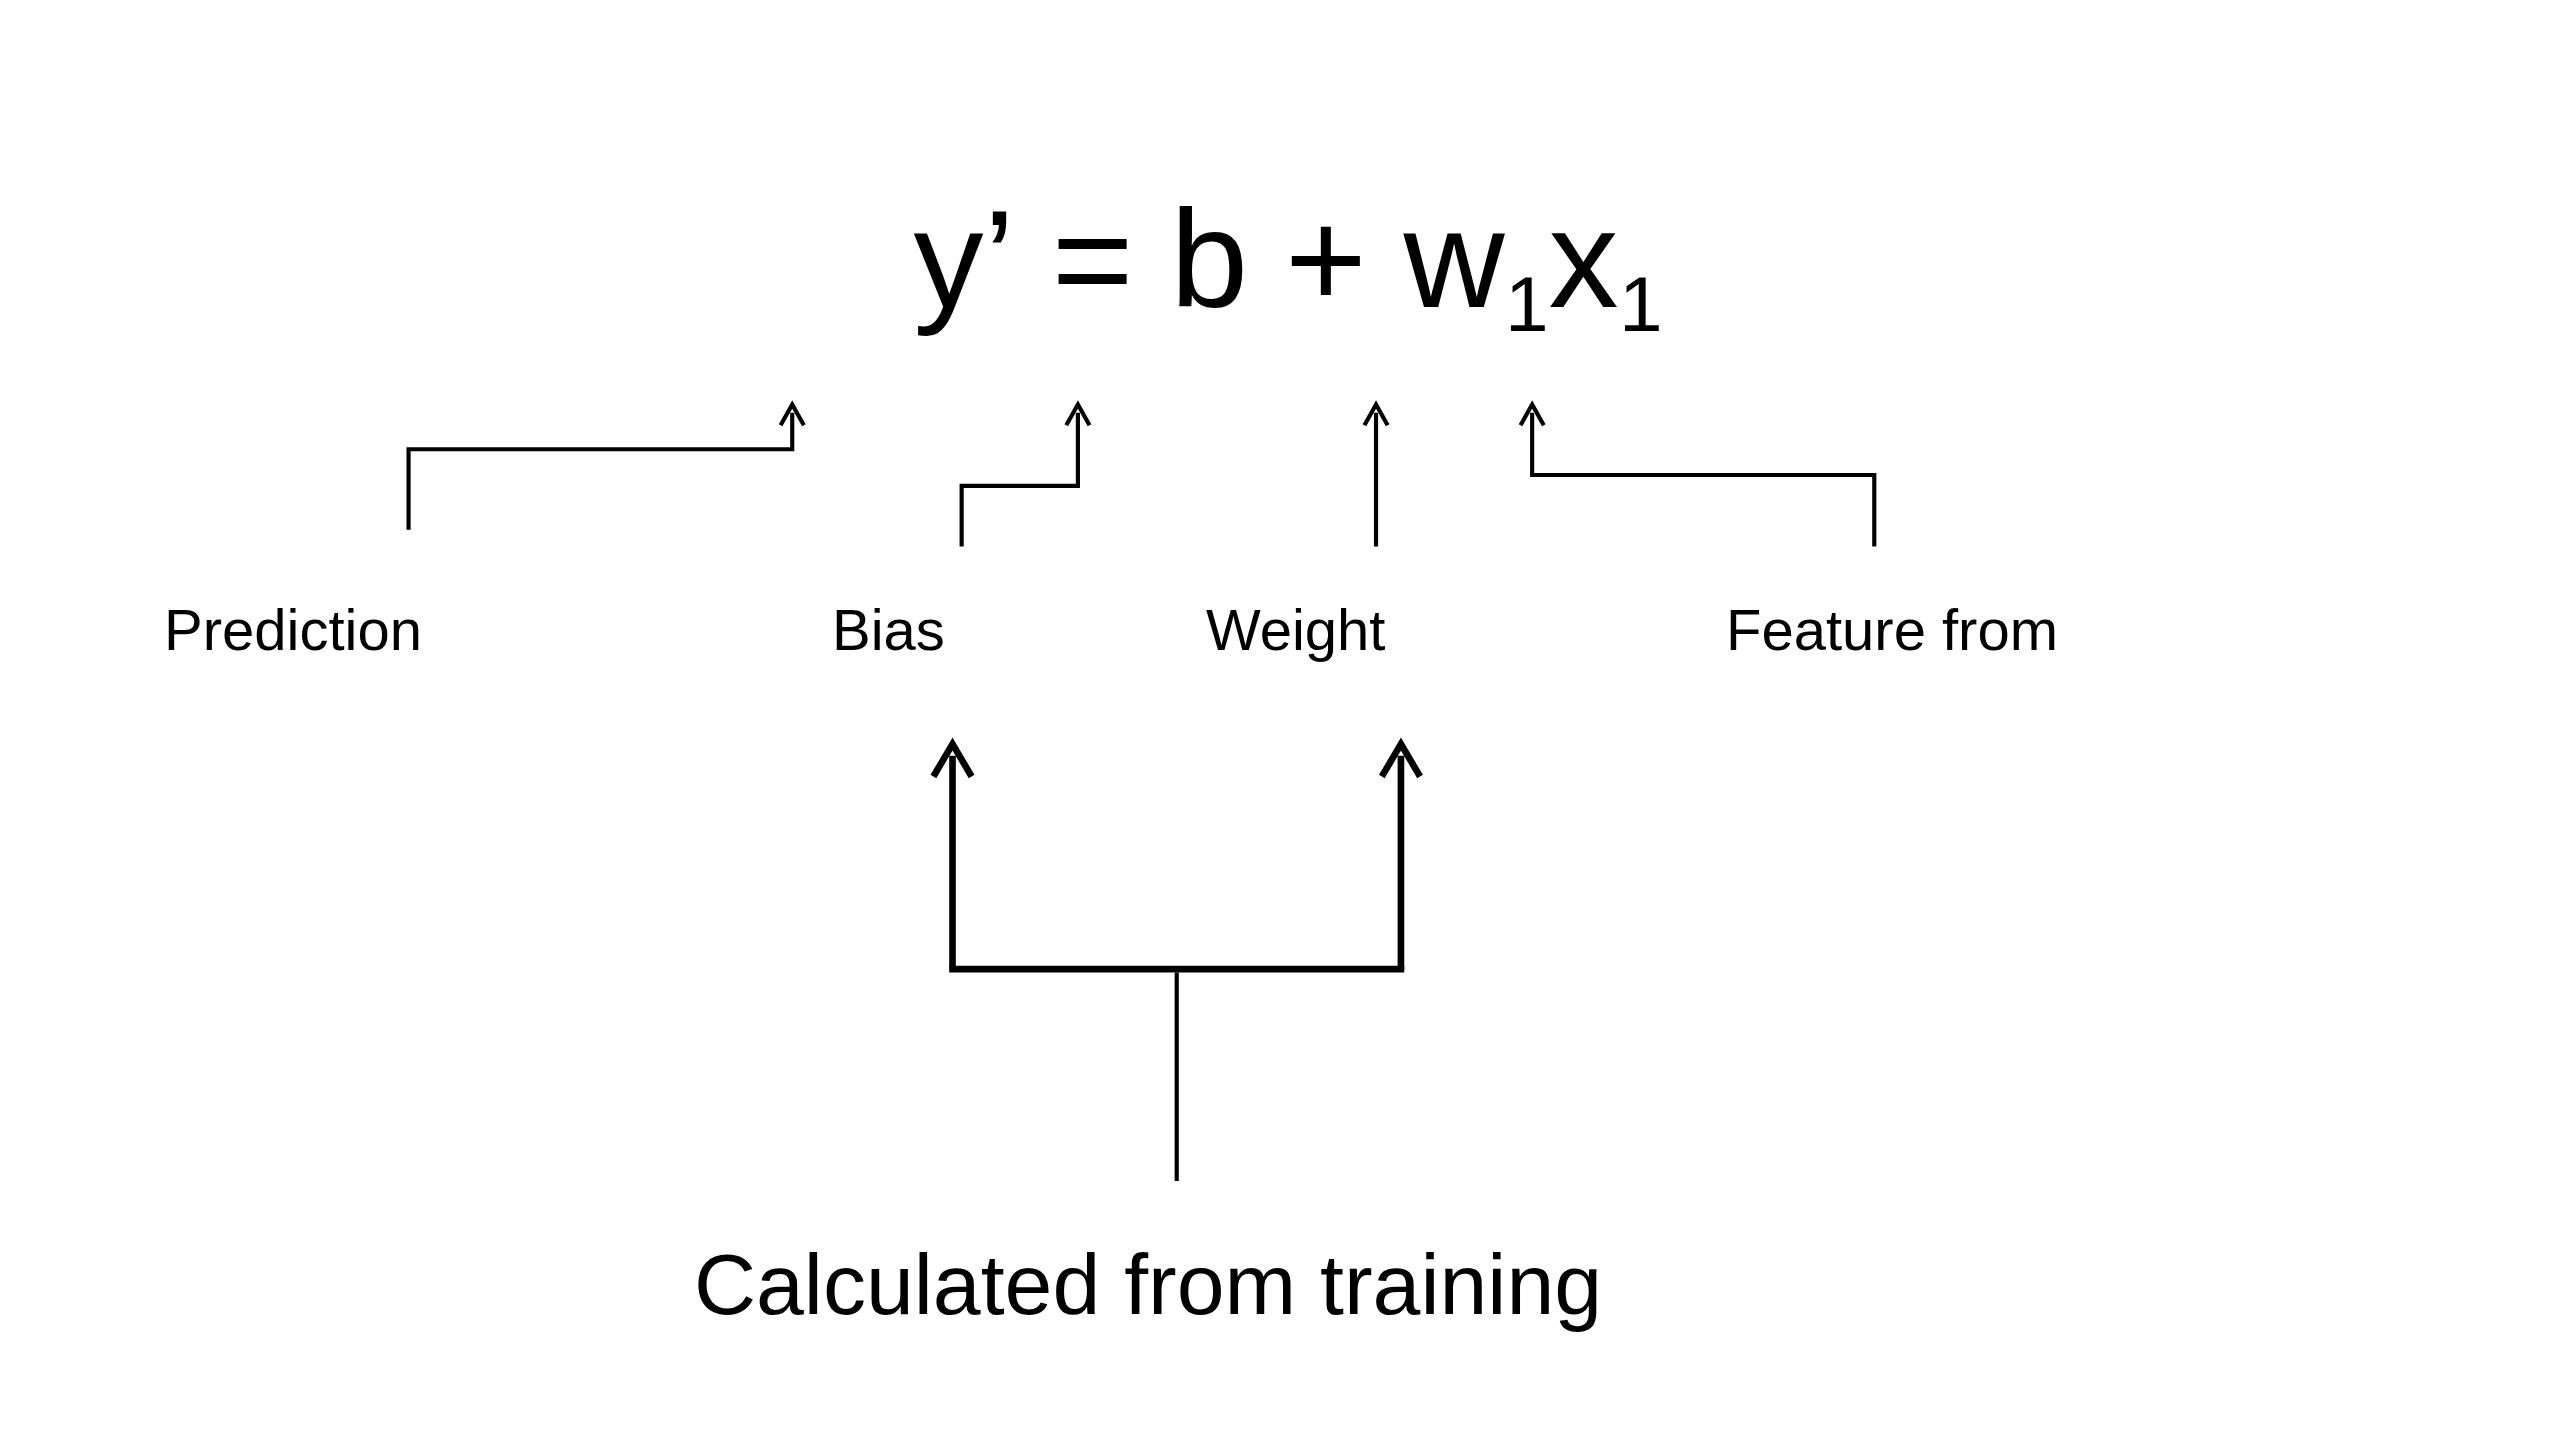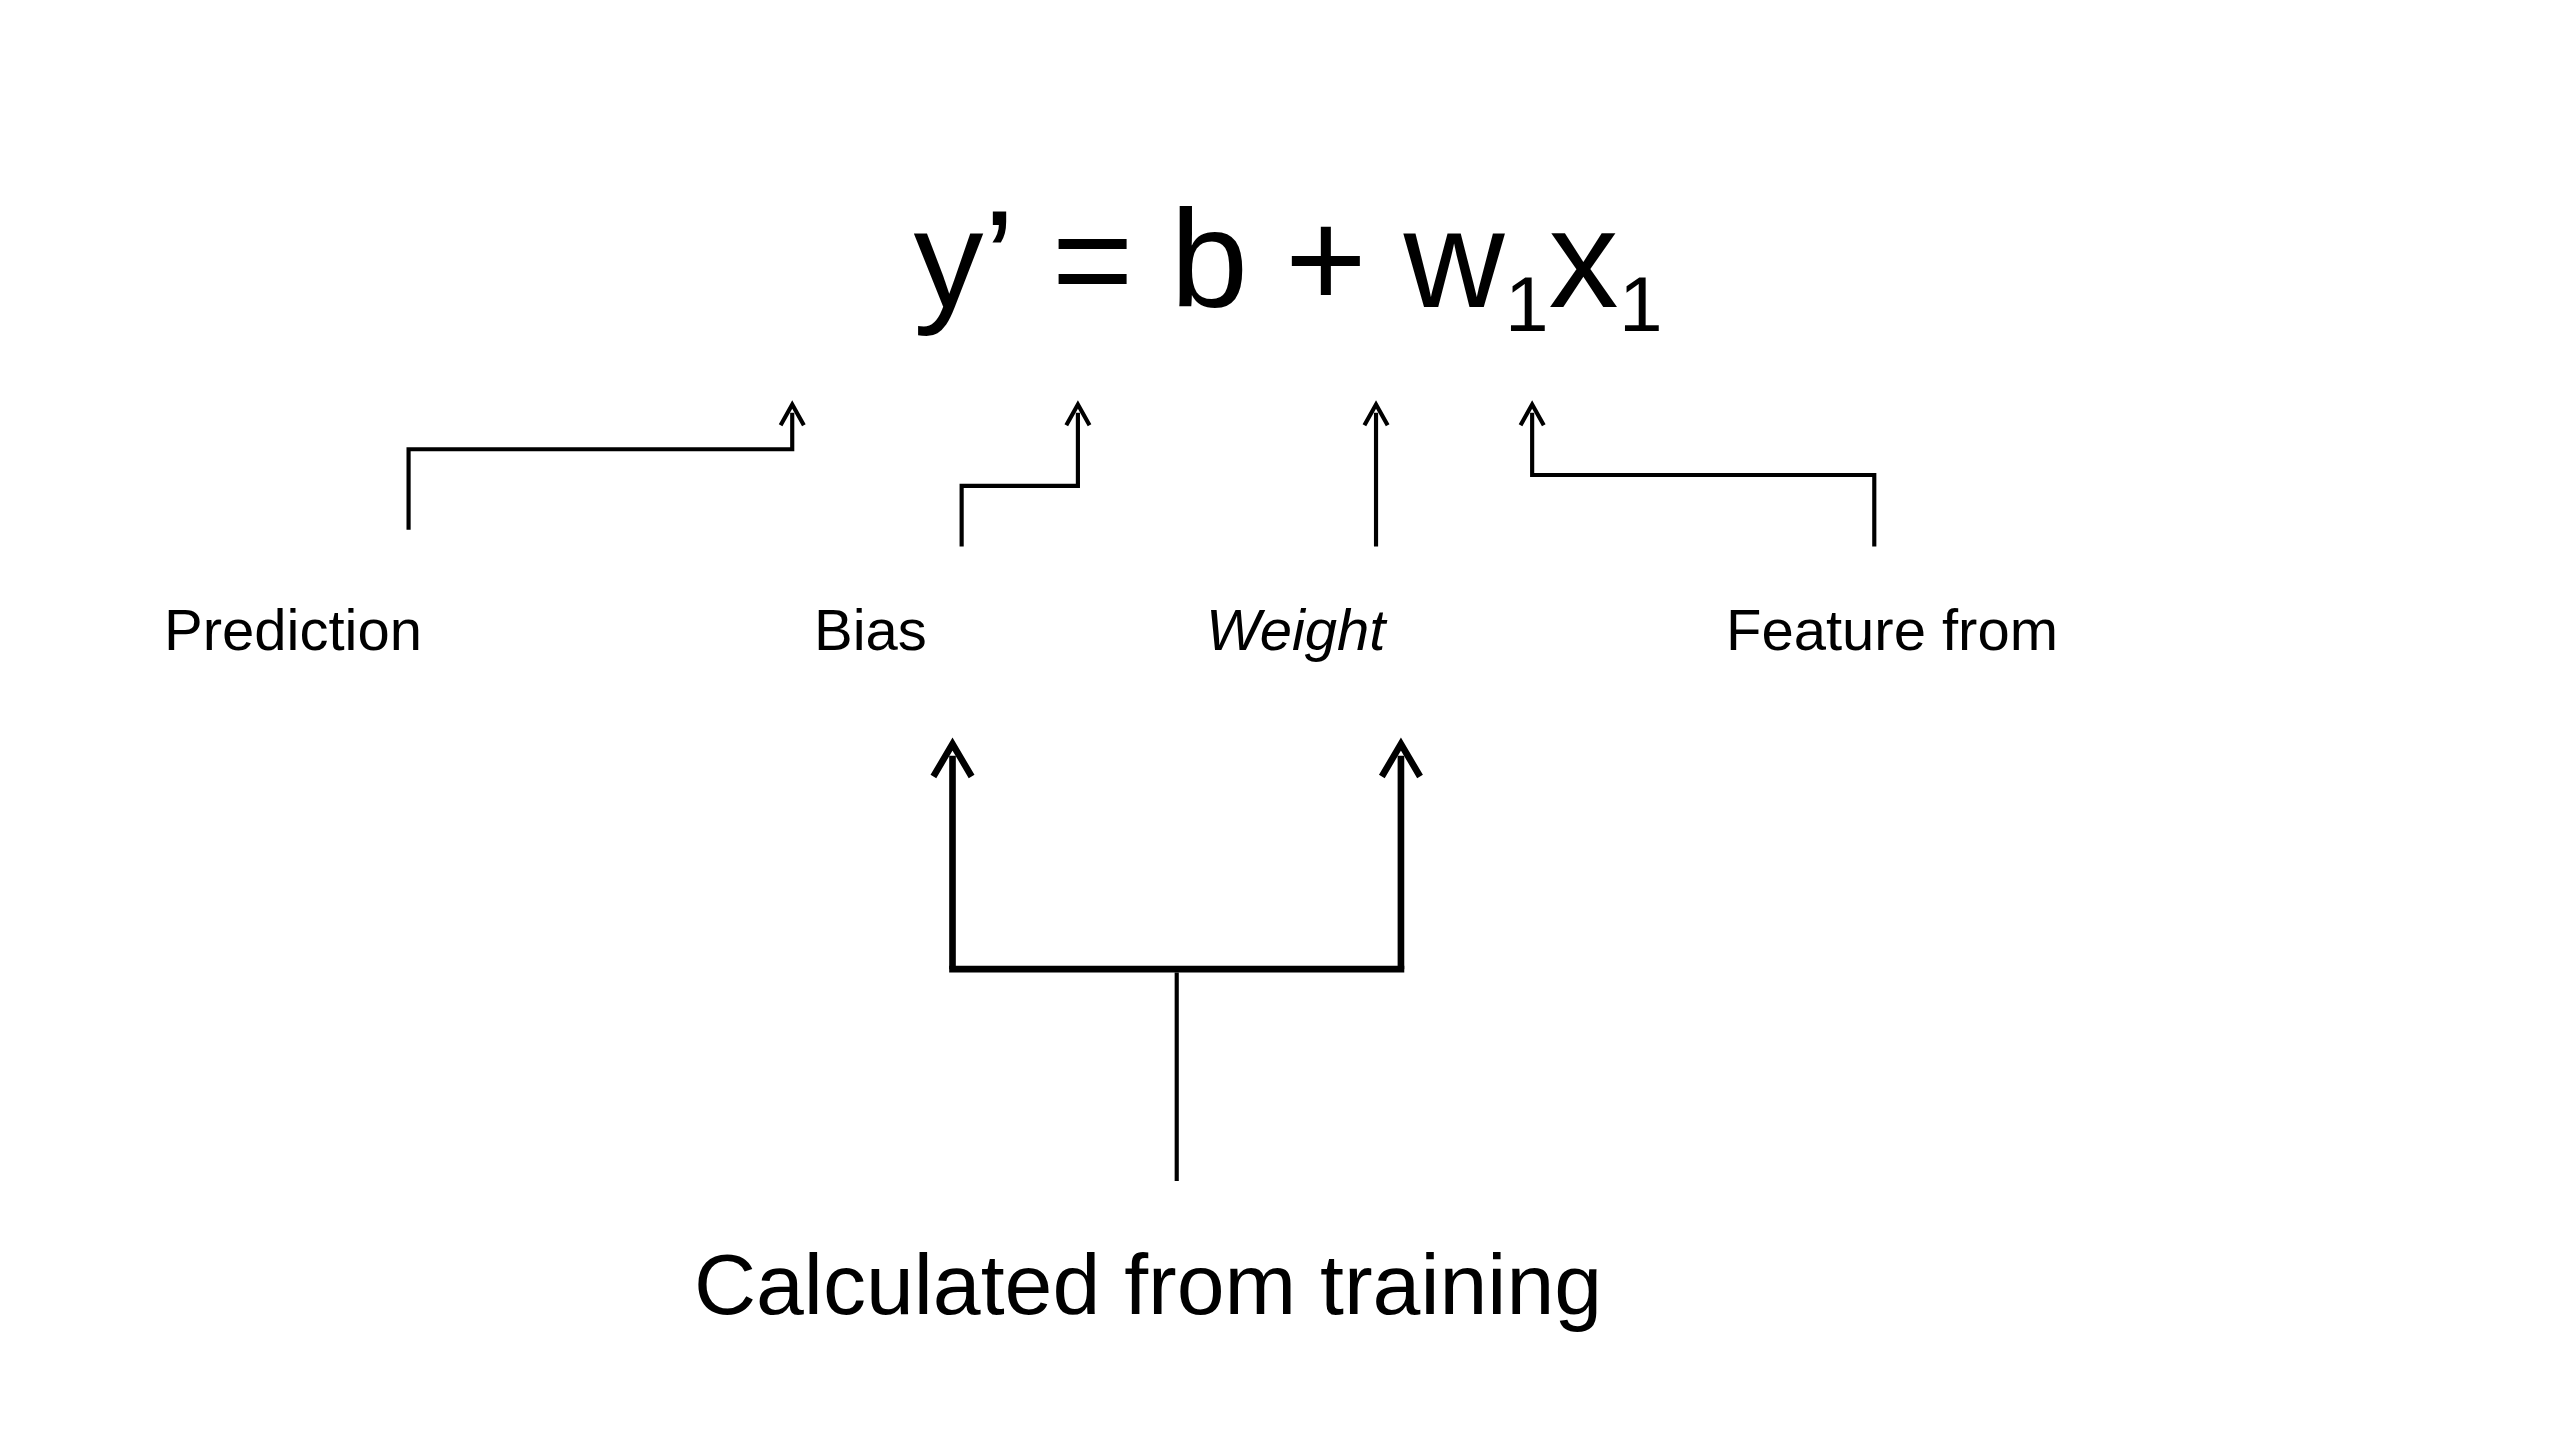"Bias" #label-bias { left: 814px -> 832px }
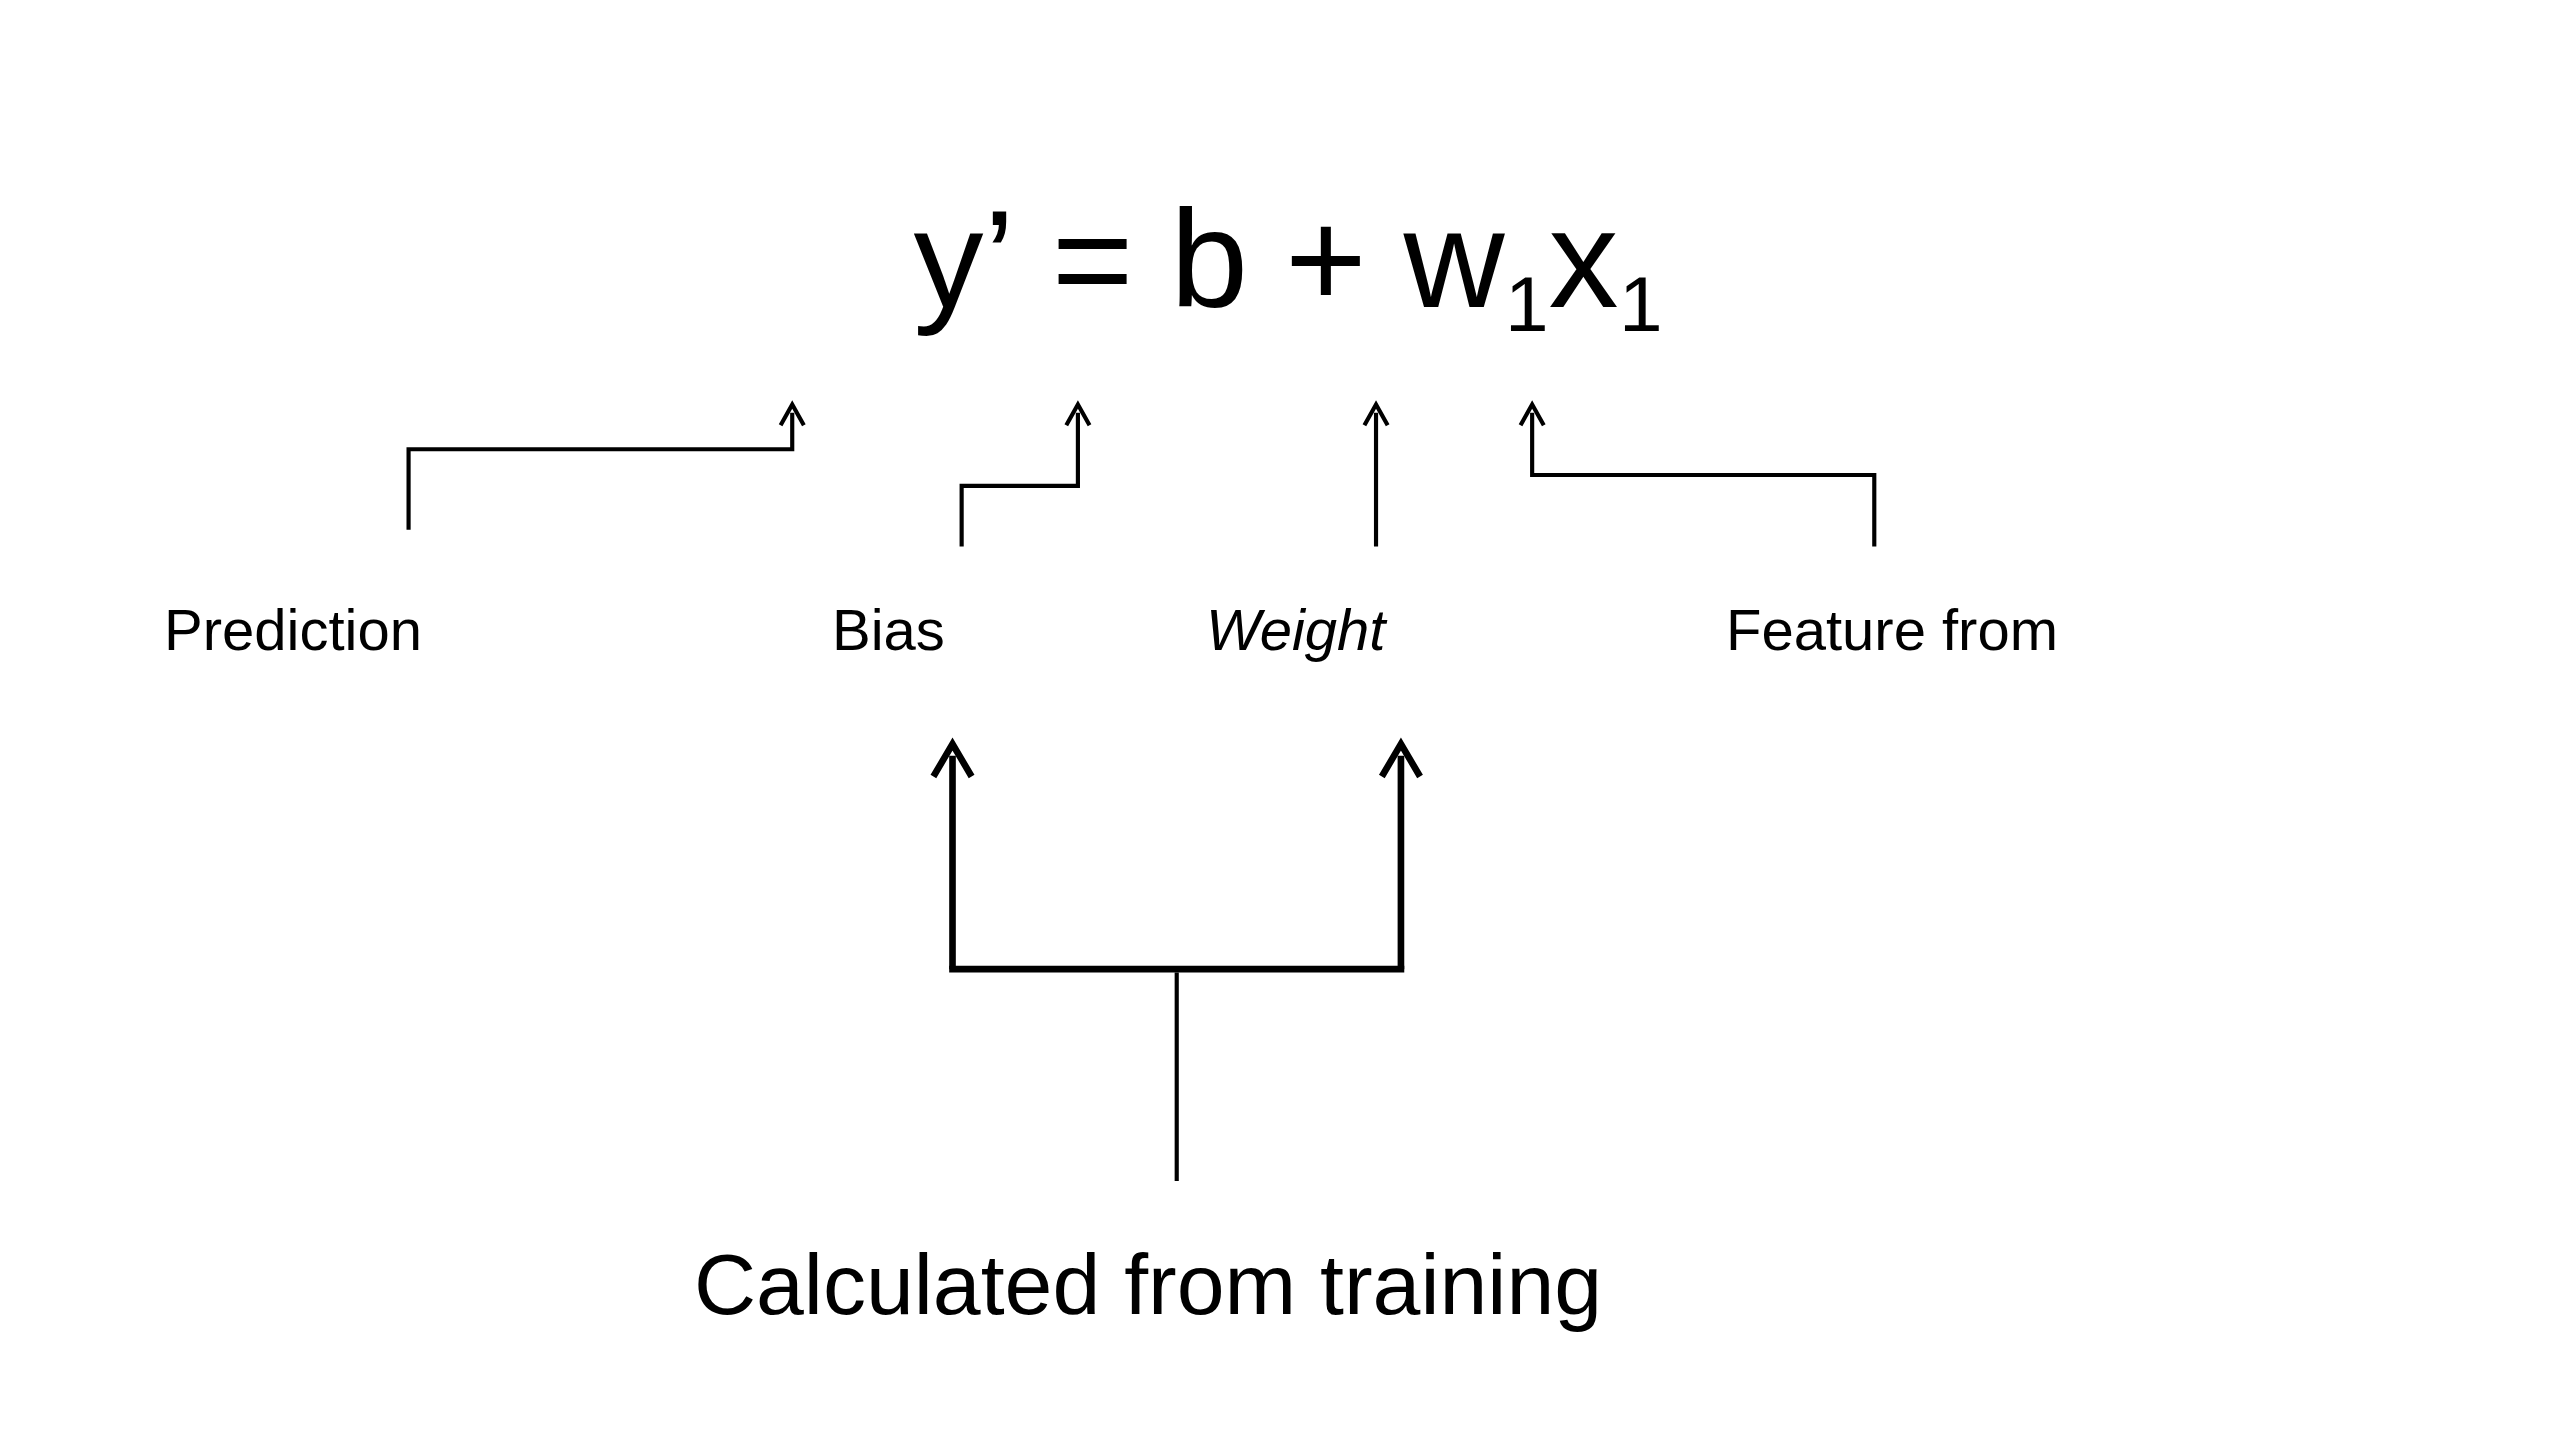"Weight" #label-weight { font-style: italic -> none }
